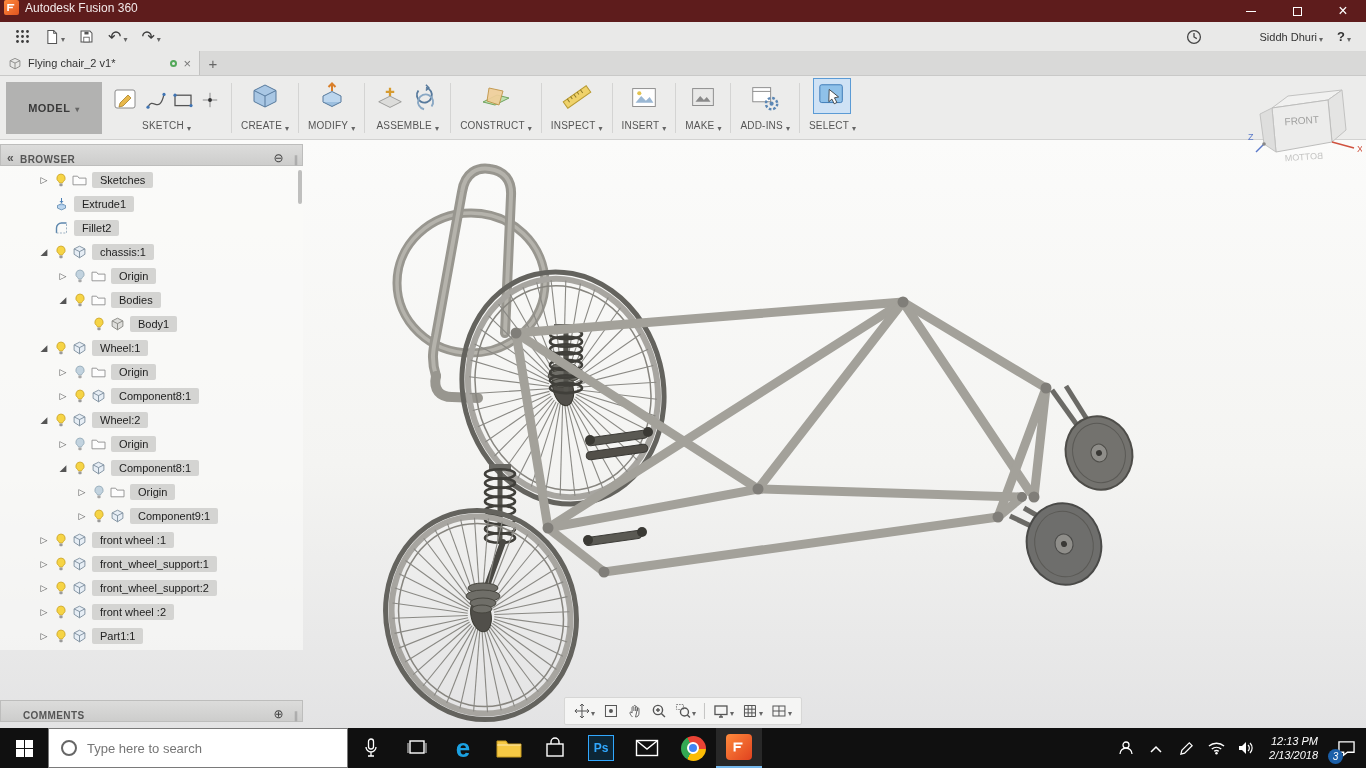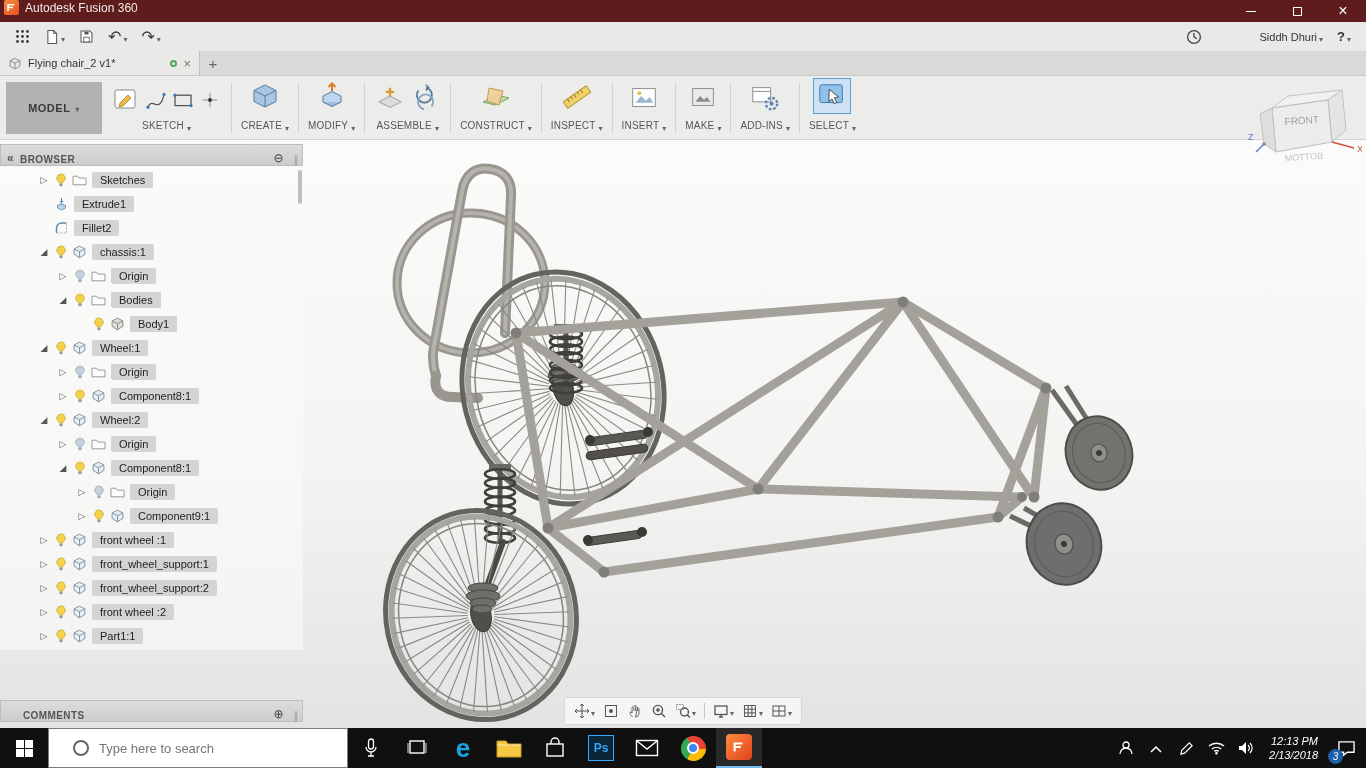"Type here to search" .tk-search { padding: 0 24px -> 0 12px }
